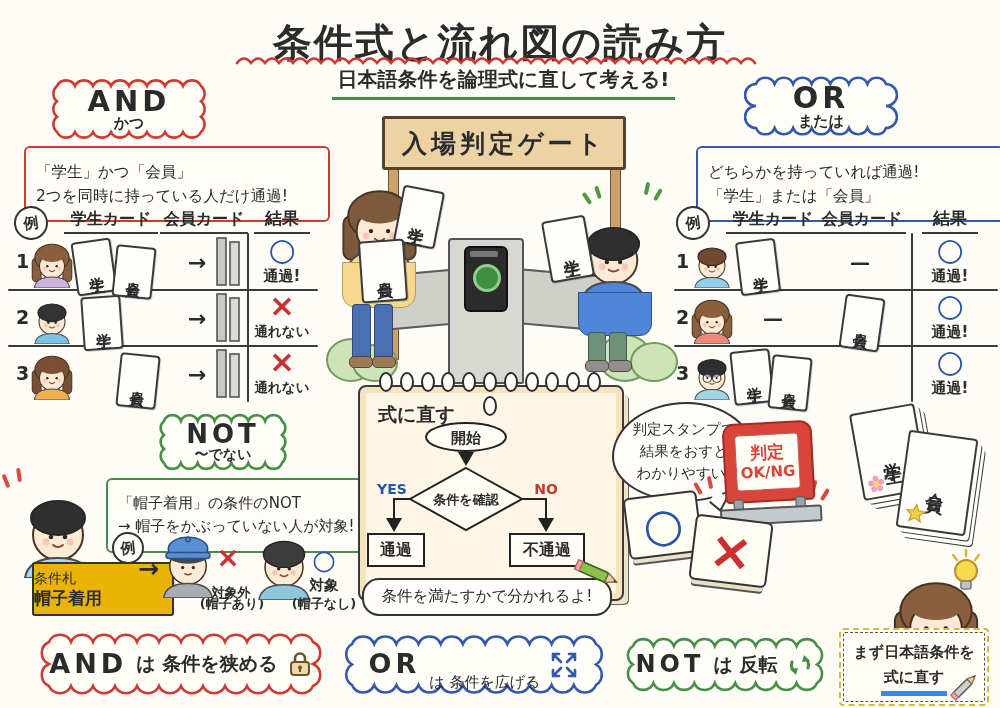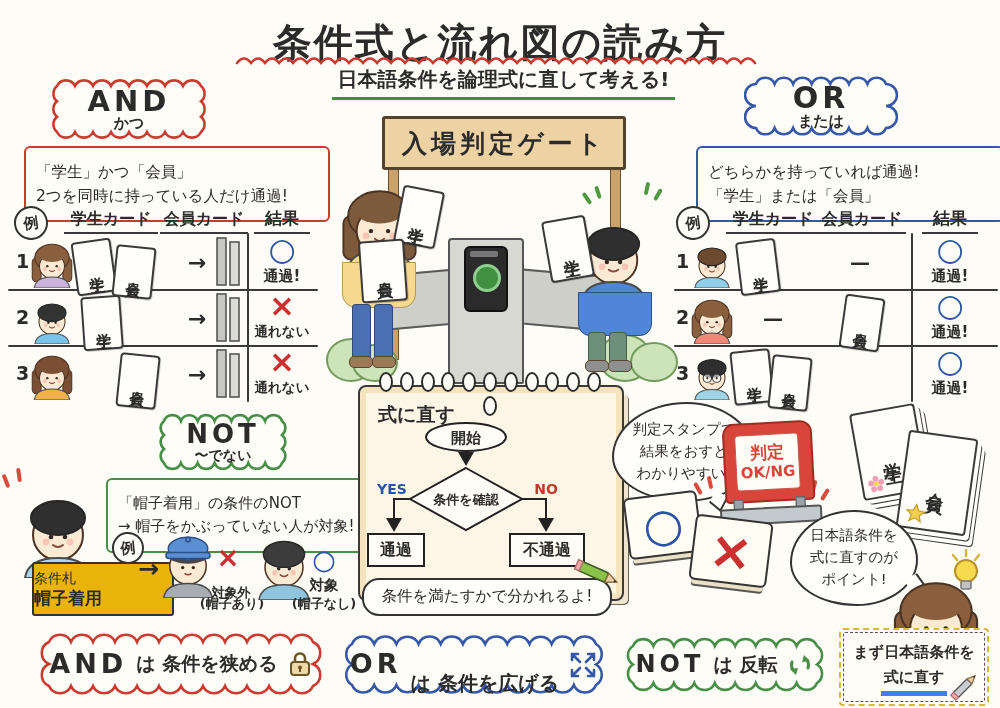"〜でない" span { font-family: none -> Liberation Serif, serif }
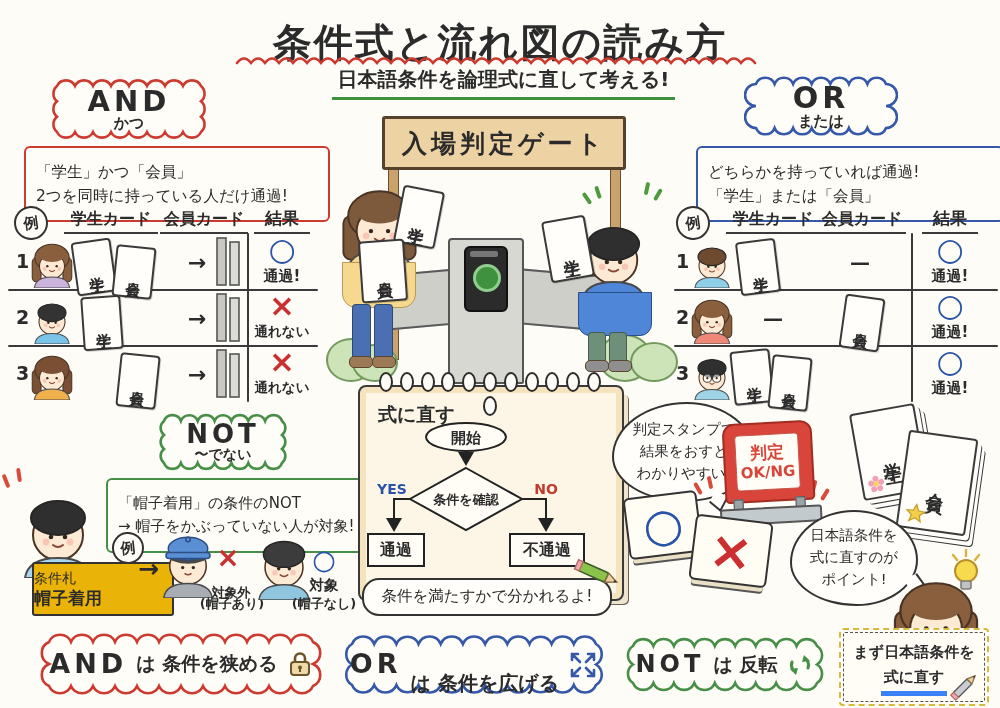"日本語条件を" div.bubble { html: <div> <span>日本語条件を</span> <span>式に直すのが</span> <span>ポイント!</span> <i></i> </div> -> none }
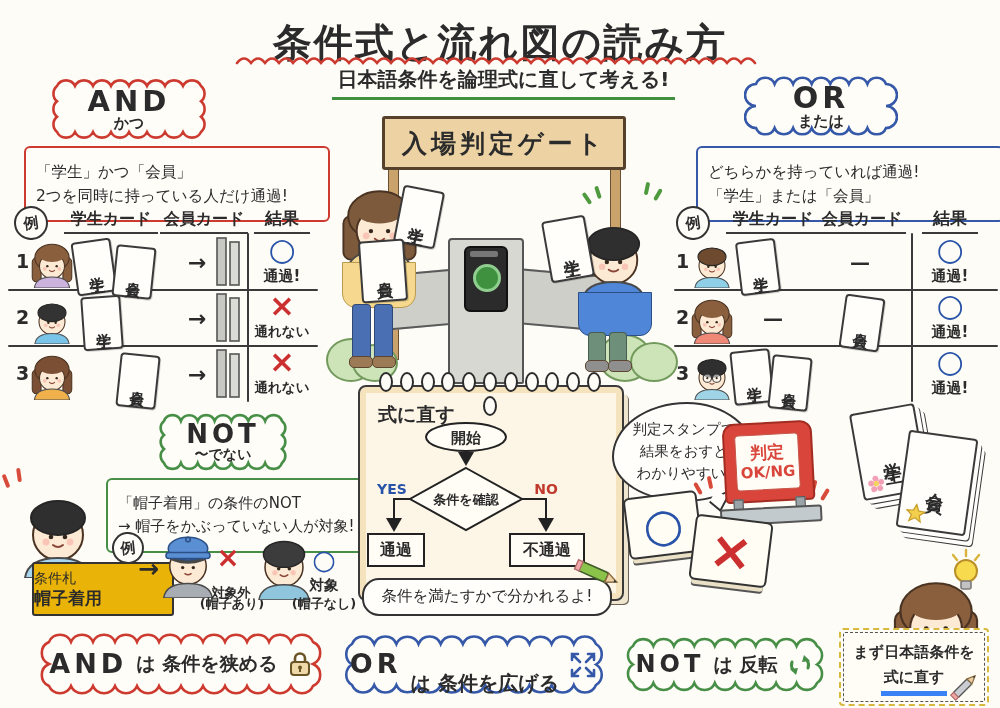"は 条件を広げる" span { font-size: 20px -> 15px; font-weight: 700 -> 400 }
